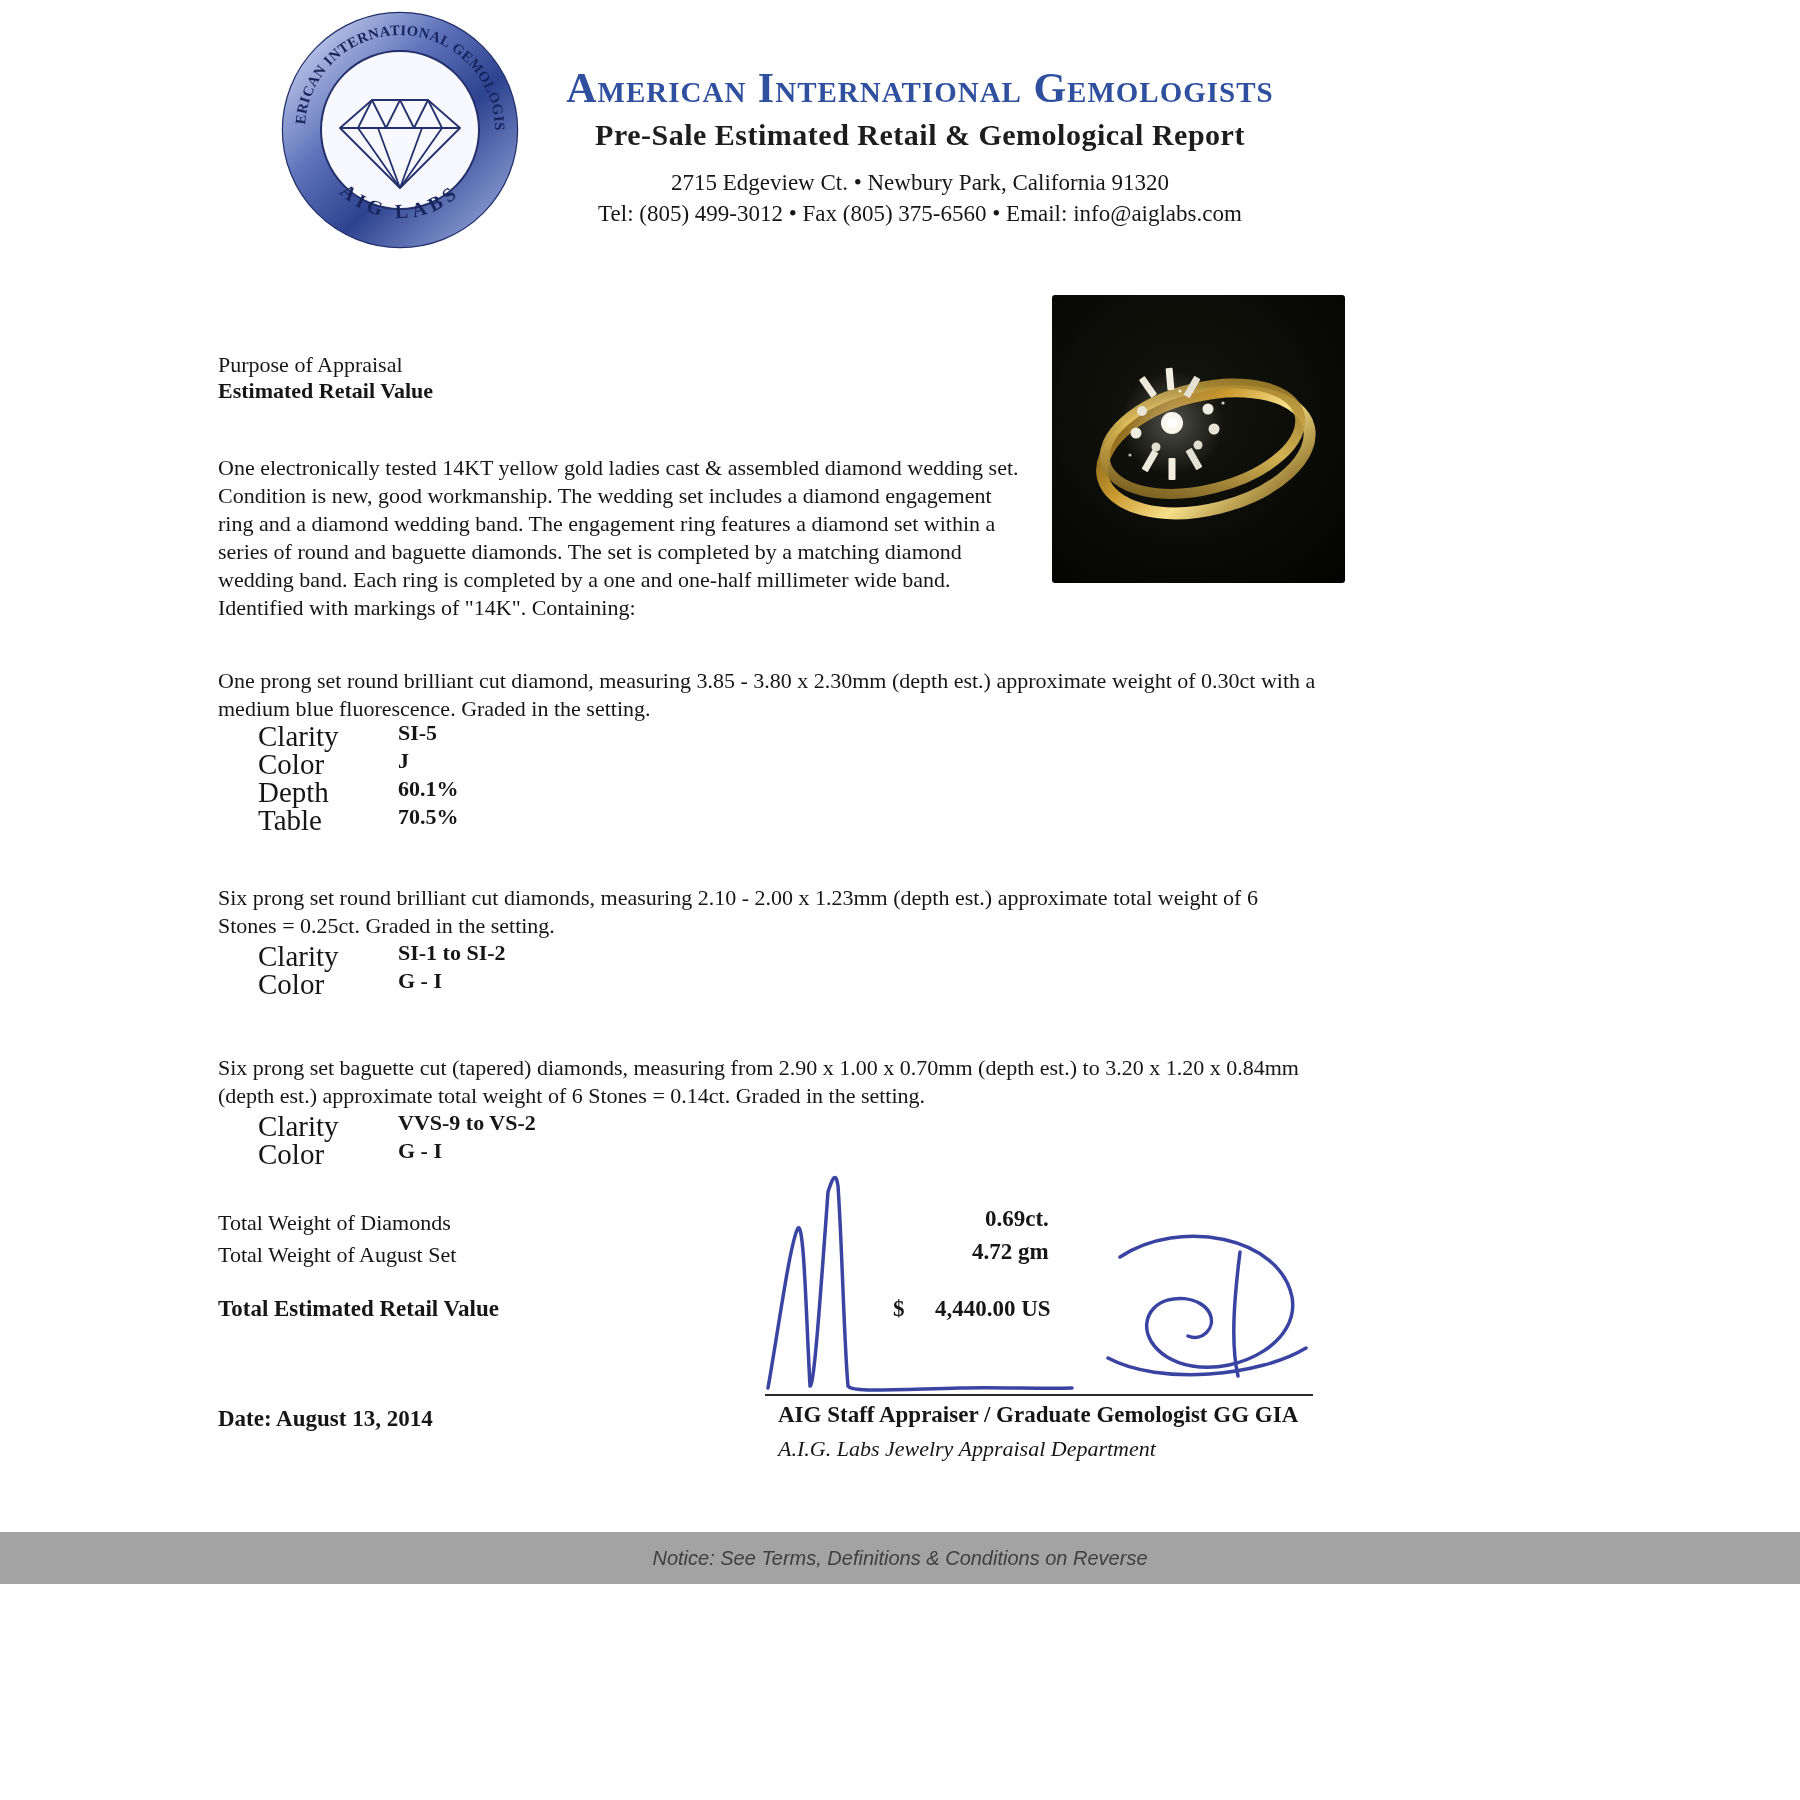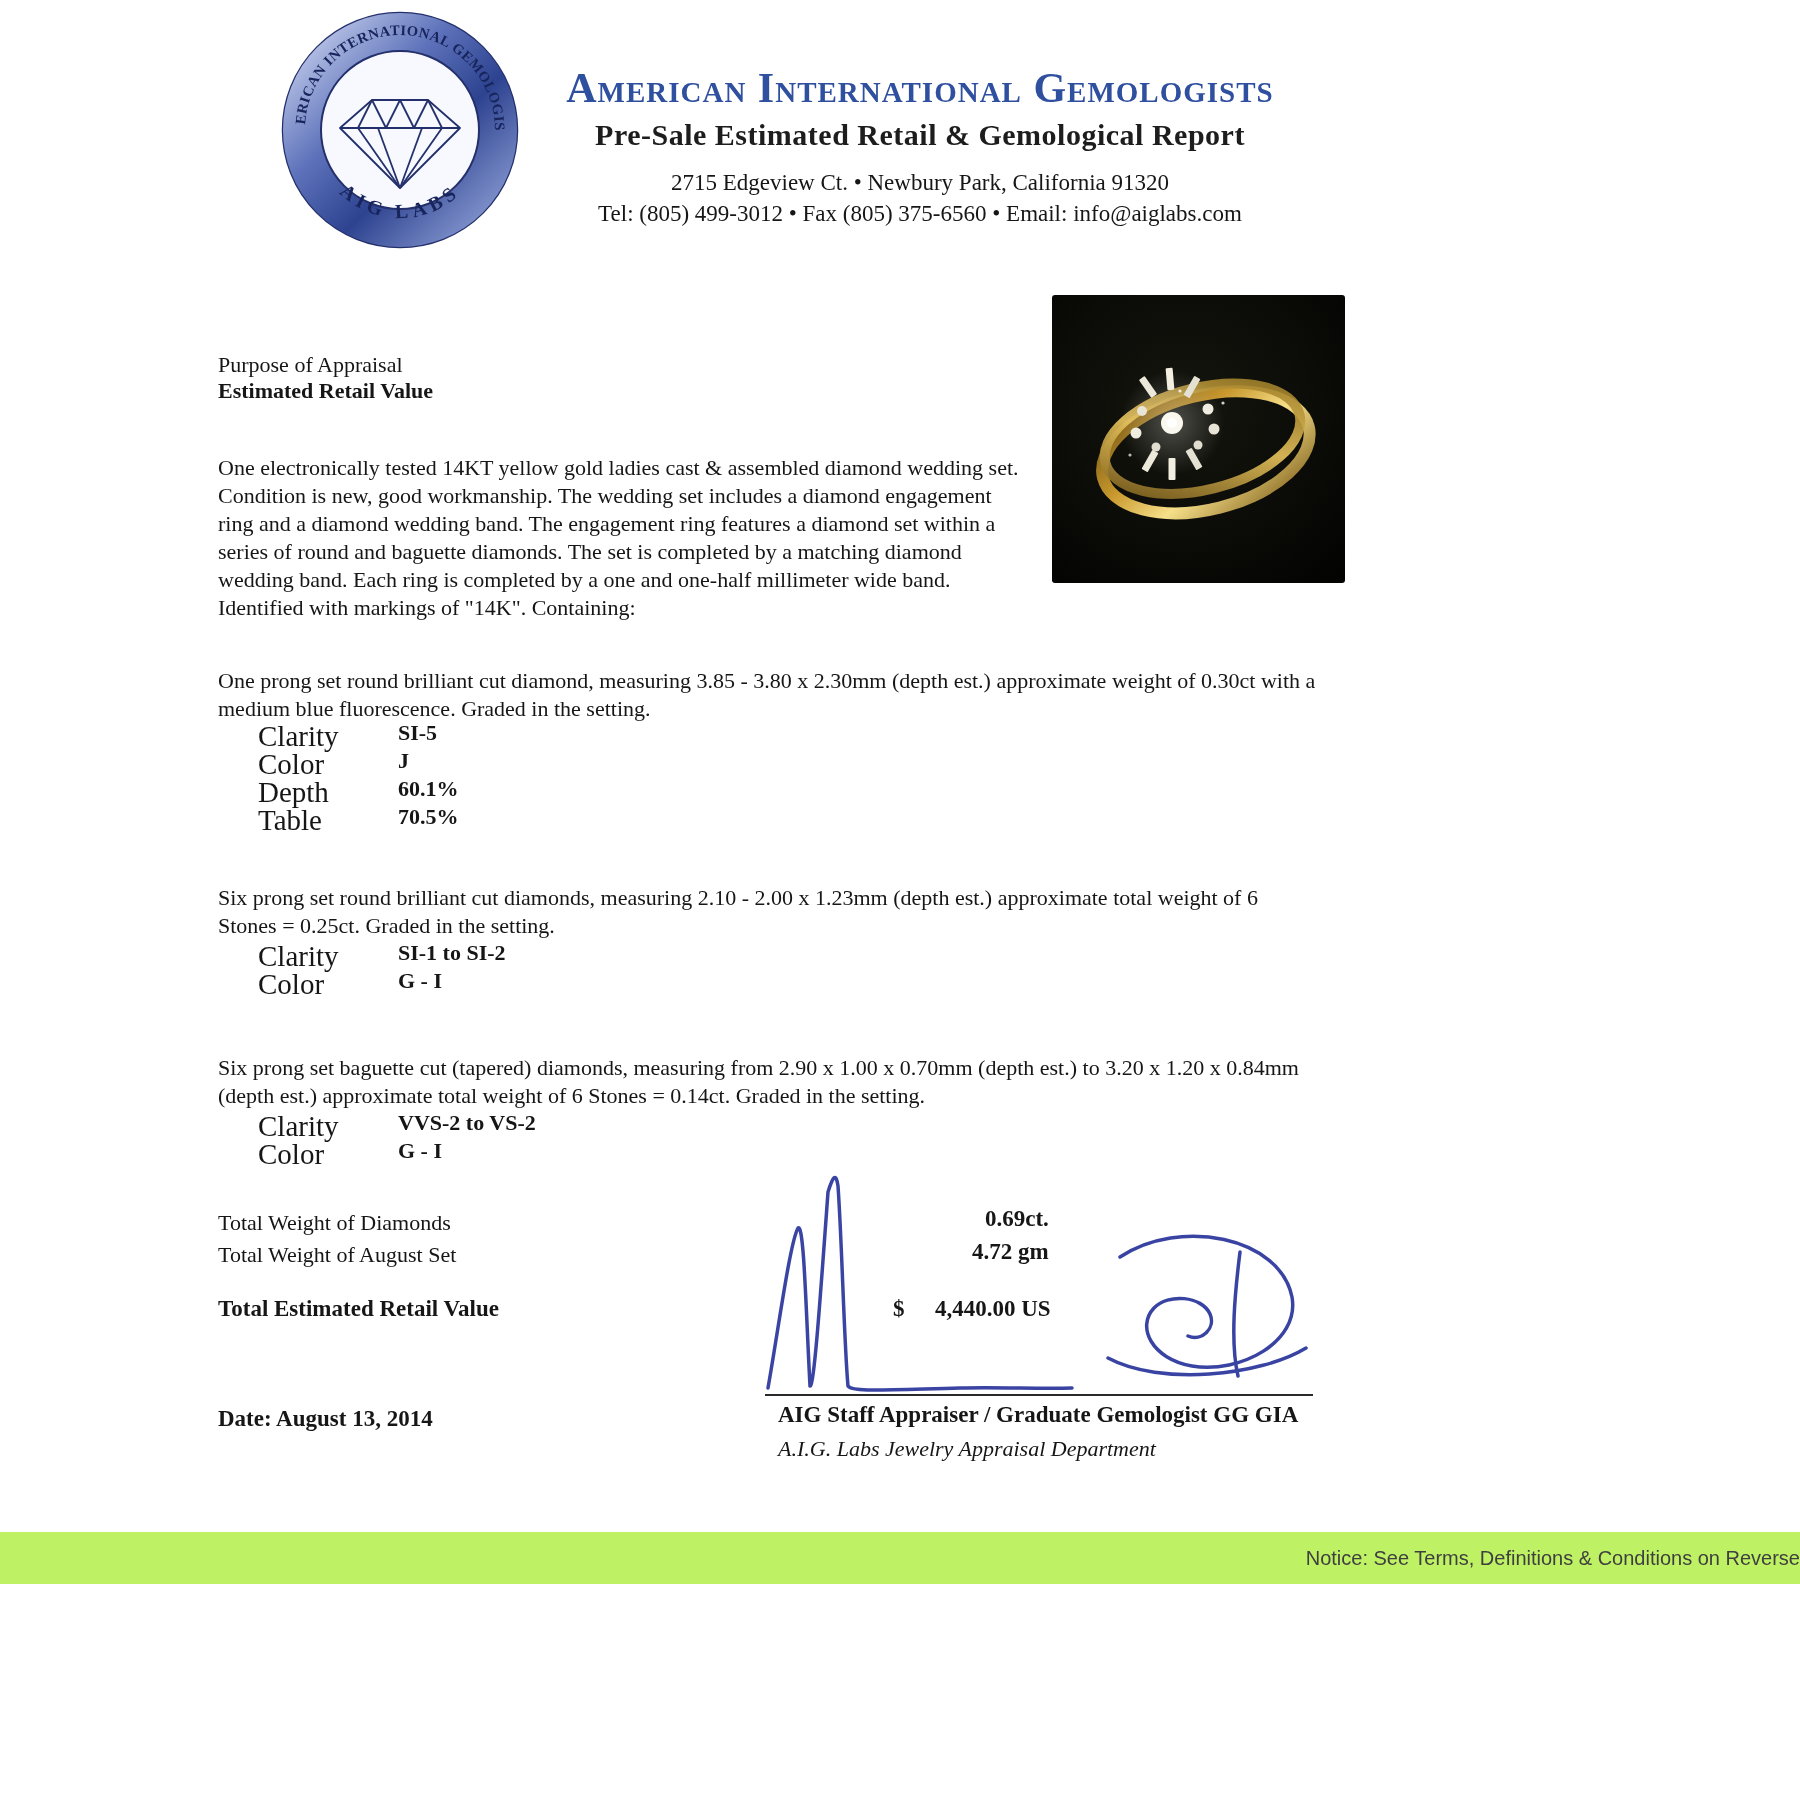"VVS-2 to VS-2" span.g-value { text: VVS-2 -> VVS-9 }
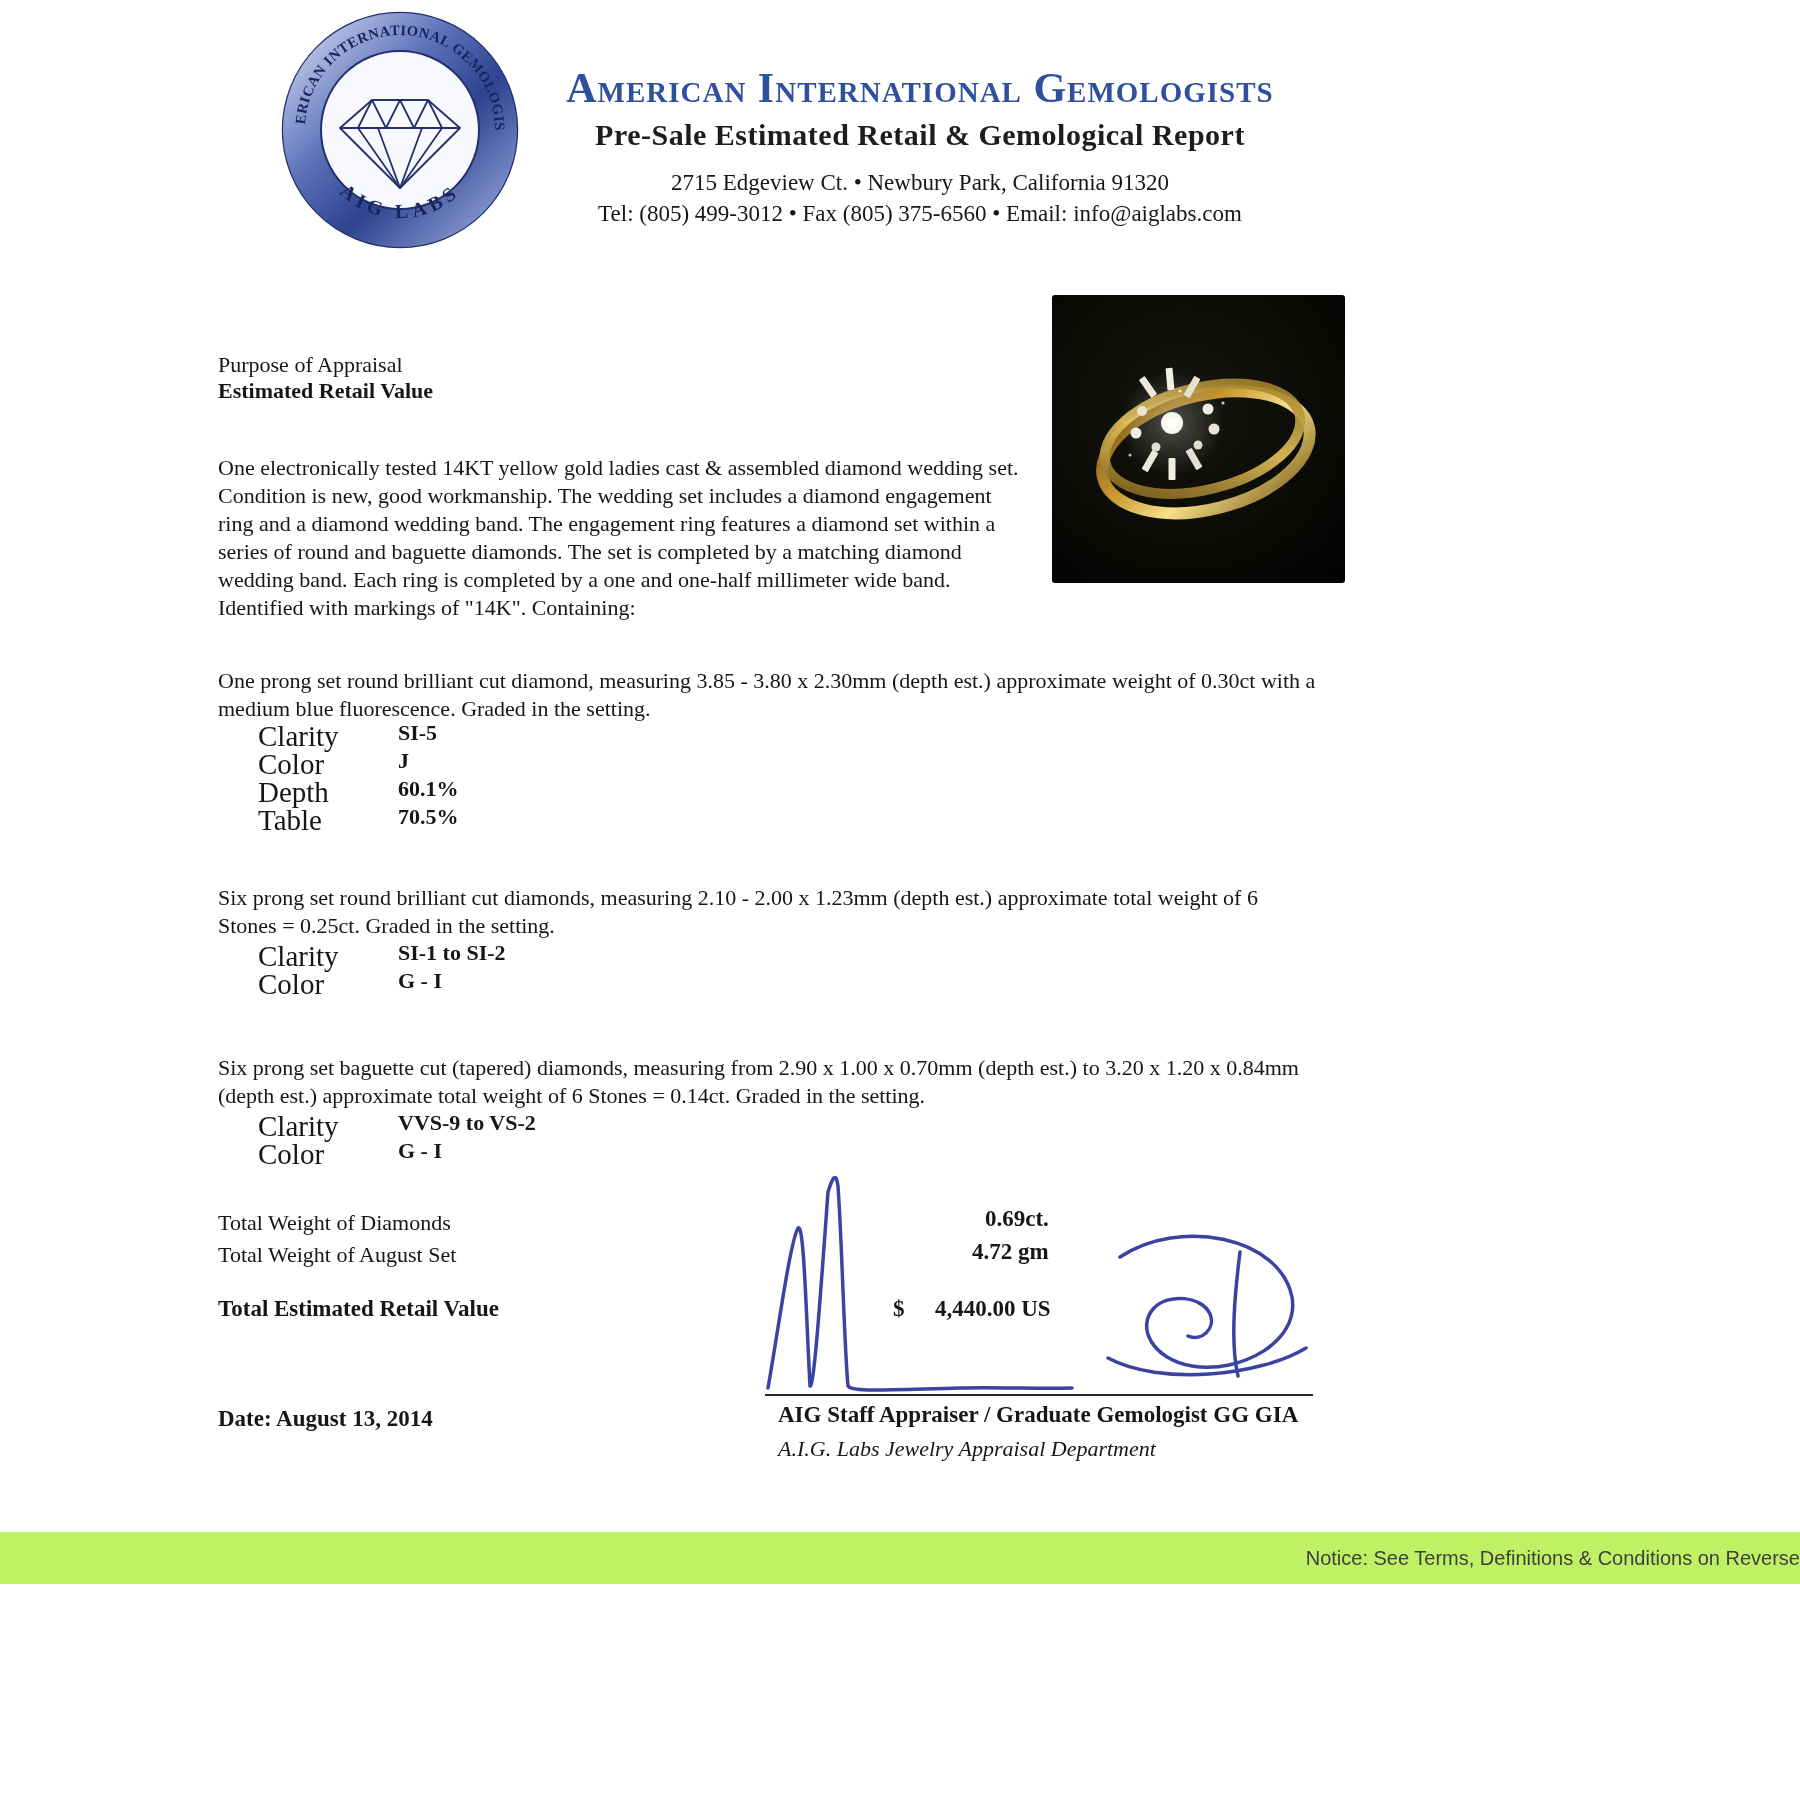"Notice: See Terms, Definitions &" .footer-bar { background: #bef264 -> #a3a3a3; font-style: none -> italic; justify-content: flex-end -> center }
